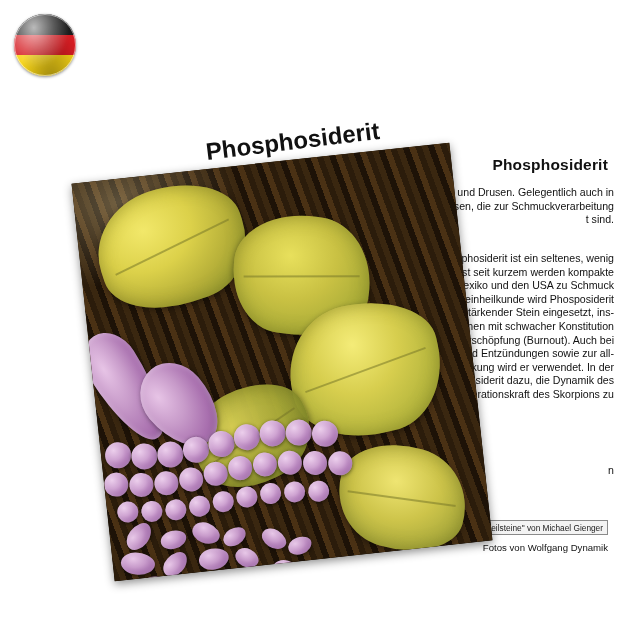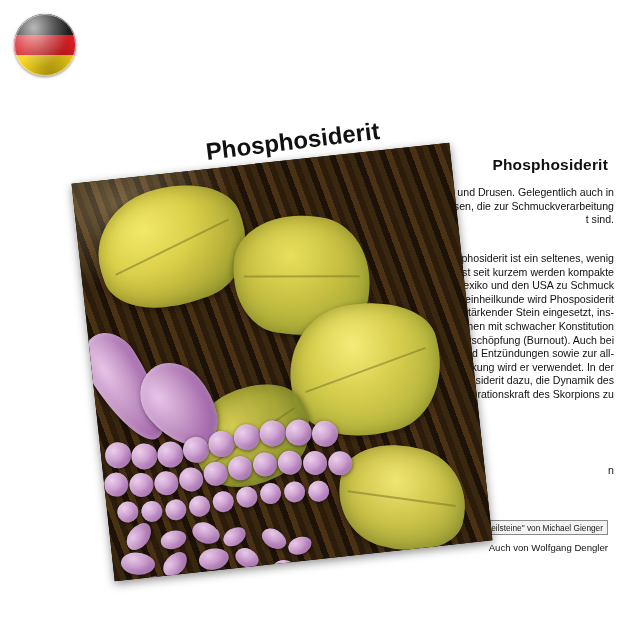"Auch von Wolfgang Dengler" div { text: Auch von Wolfgang Dengler -> Fotos von Wolfgang Dynamik }
